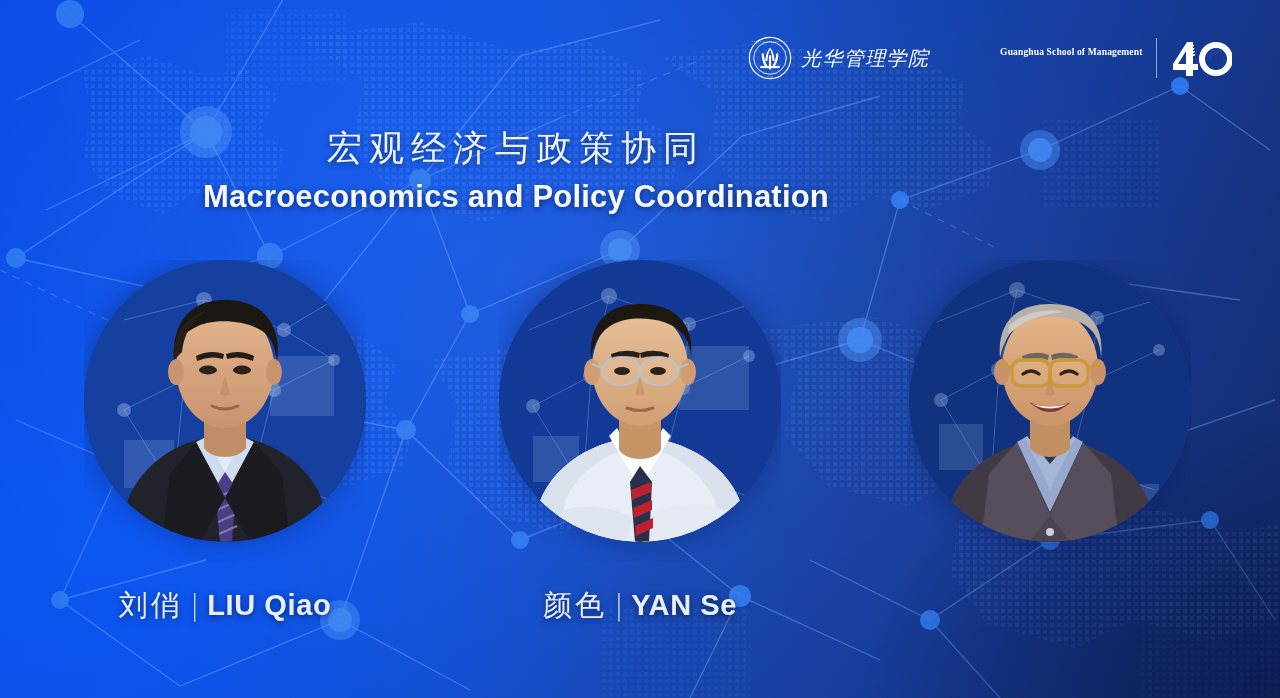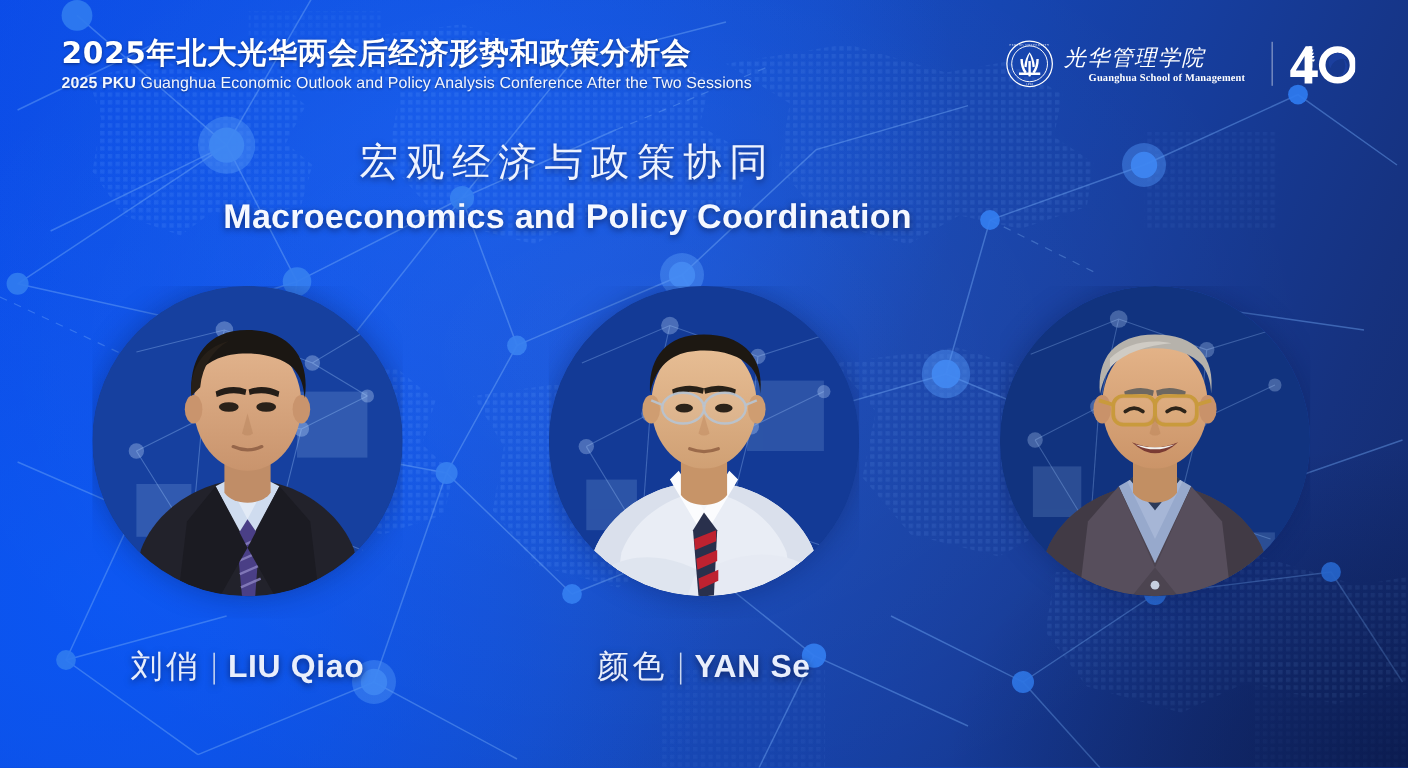"2025年北大光华两会后经济形势和政策分析会" div.conf-titles { html: <div> <div>2025年北大光华两会后经济形势和政策分析会</div> <div><b>2025 PKU</b><span> Guanghua Economic Outlook and Policy Analysis Conference After the Two Sessions</span></div> </div> -> none }
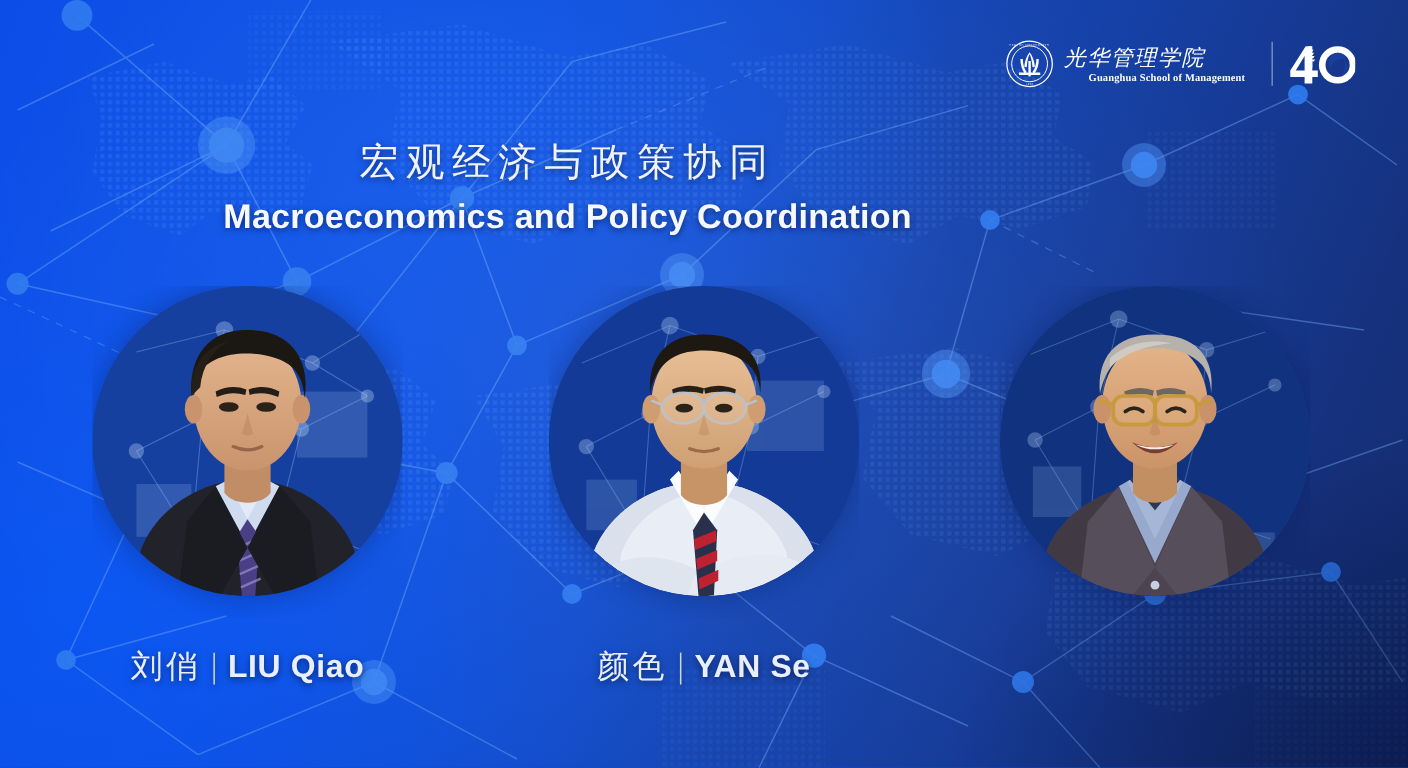"光华管理学院" .logo-words { flex-direction: column -> row }
